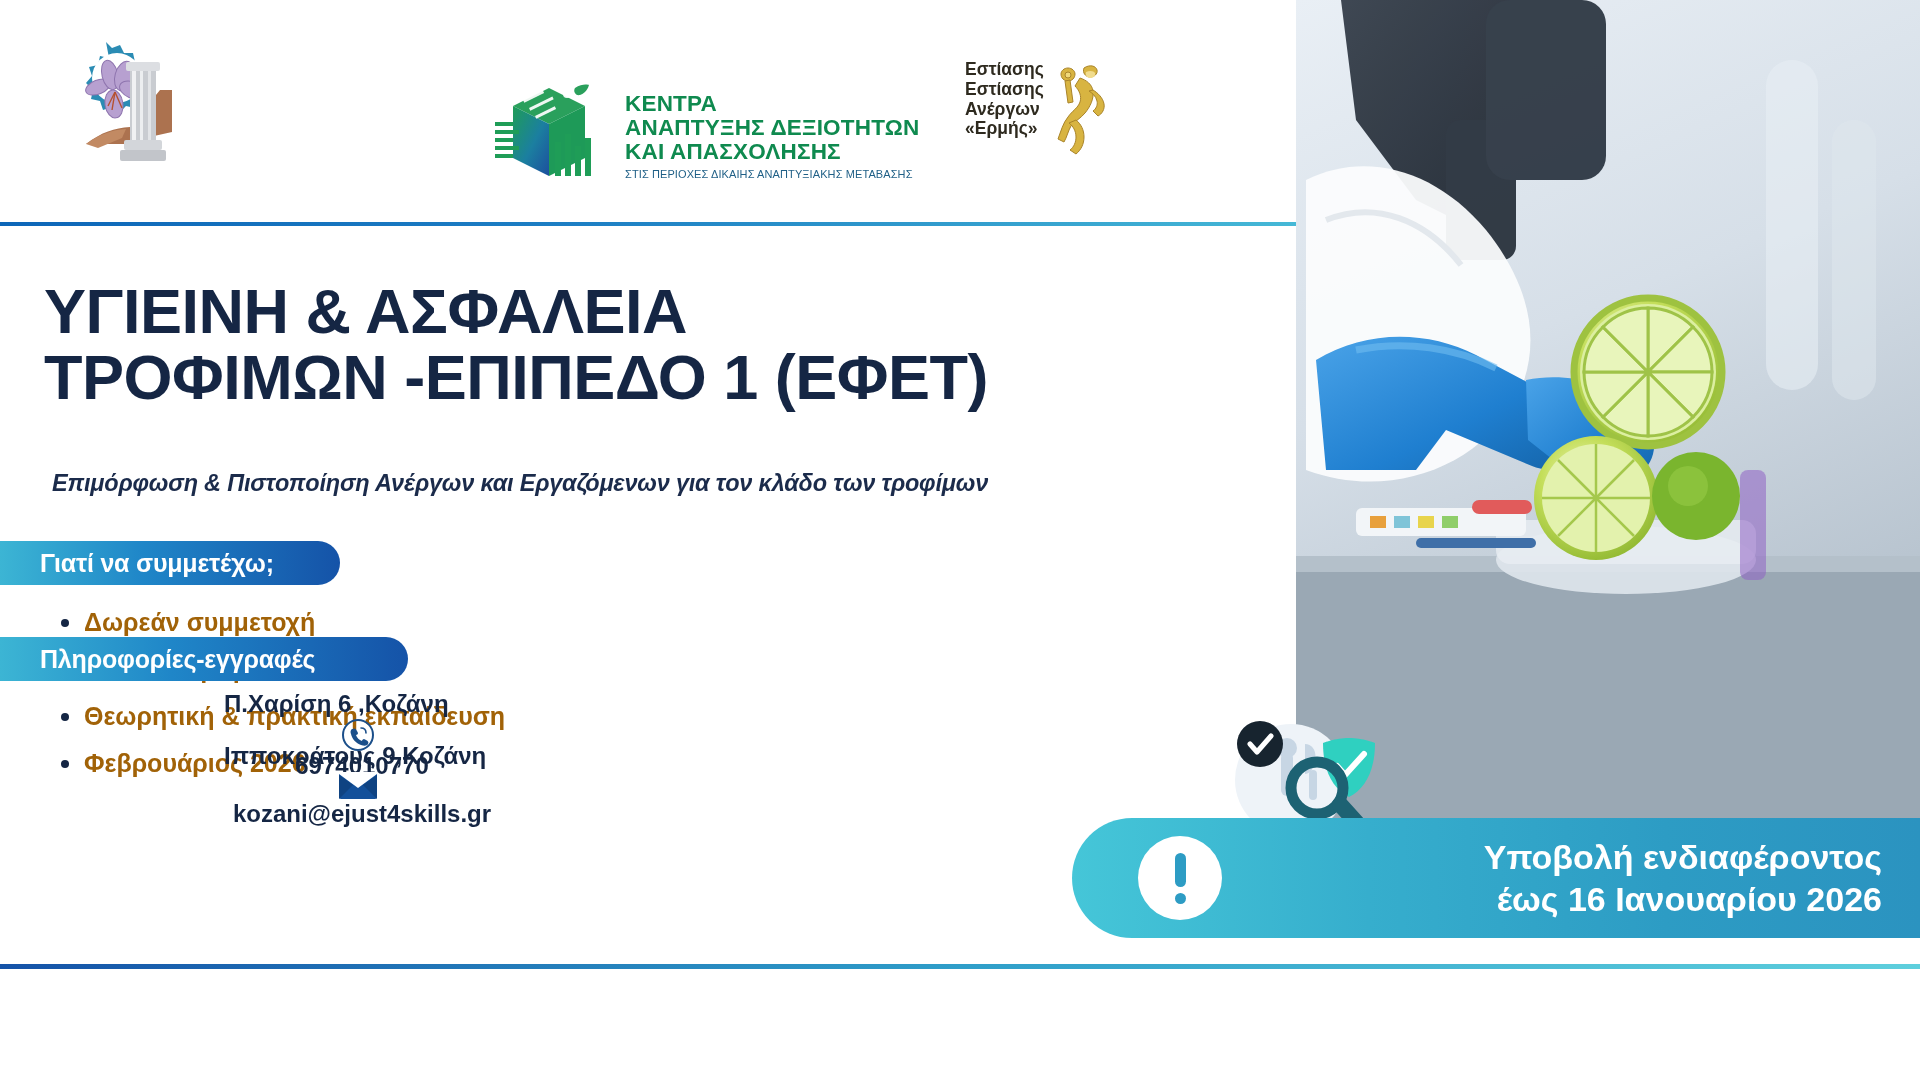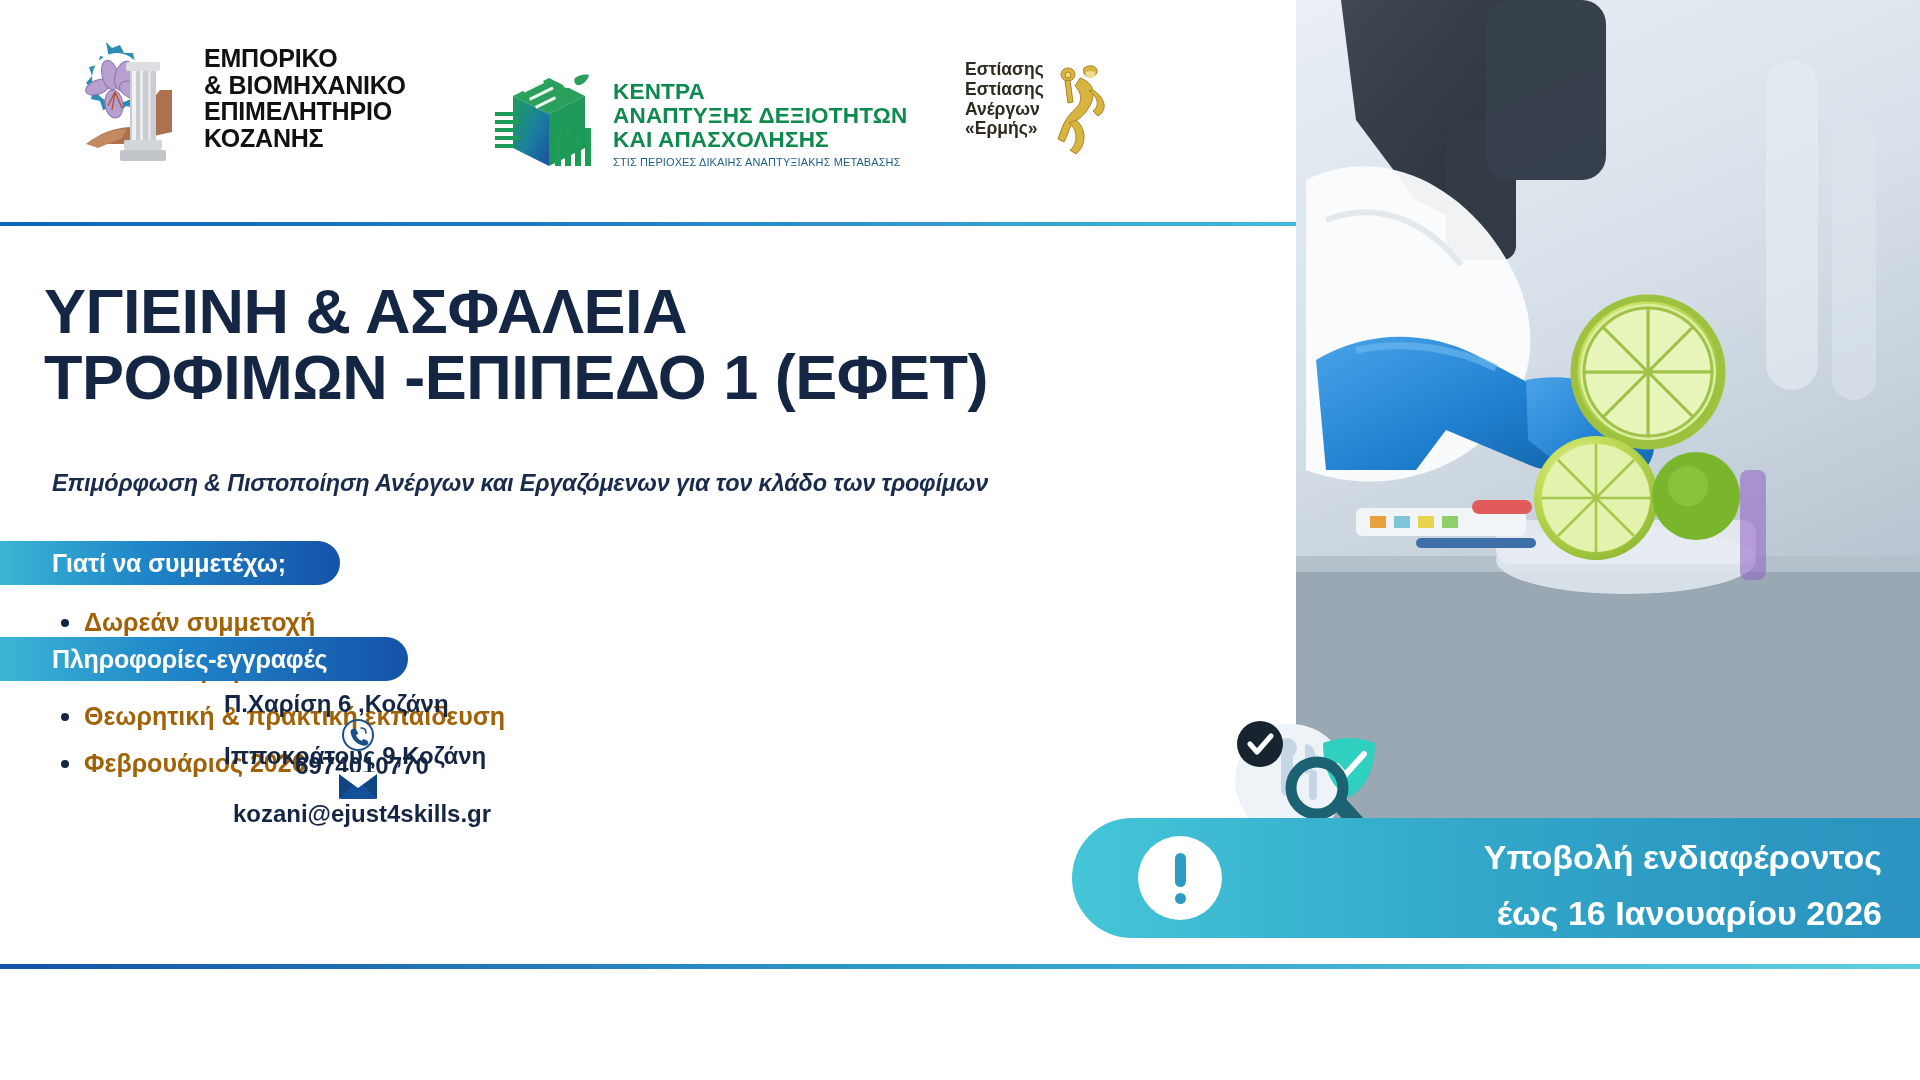"ΕΜΠΟΡΙΚΟ" div.chamber-text { html: <div> <div>ΕΜΠΟΡΙΚΟ</div> <div>&amp; ΒΙΟΜΗΧΑΝΙΚΟ</div> <div>ΕΠΙΜΕΛΗΤΗΡΙΟ</div> <div>ΚΟΖΑΝΗΣ</div> </div> -> none }
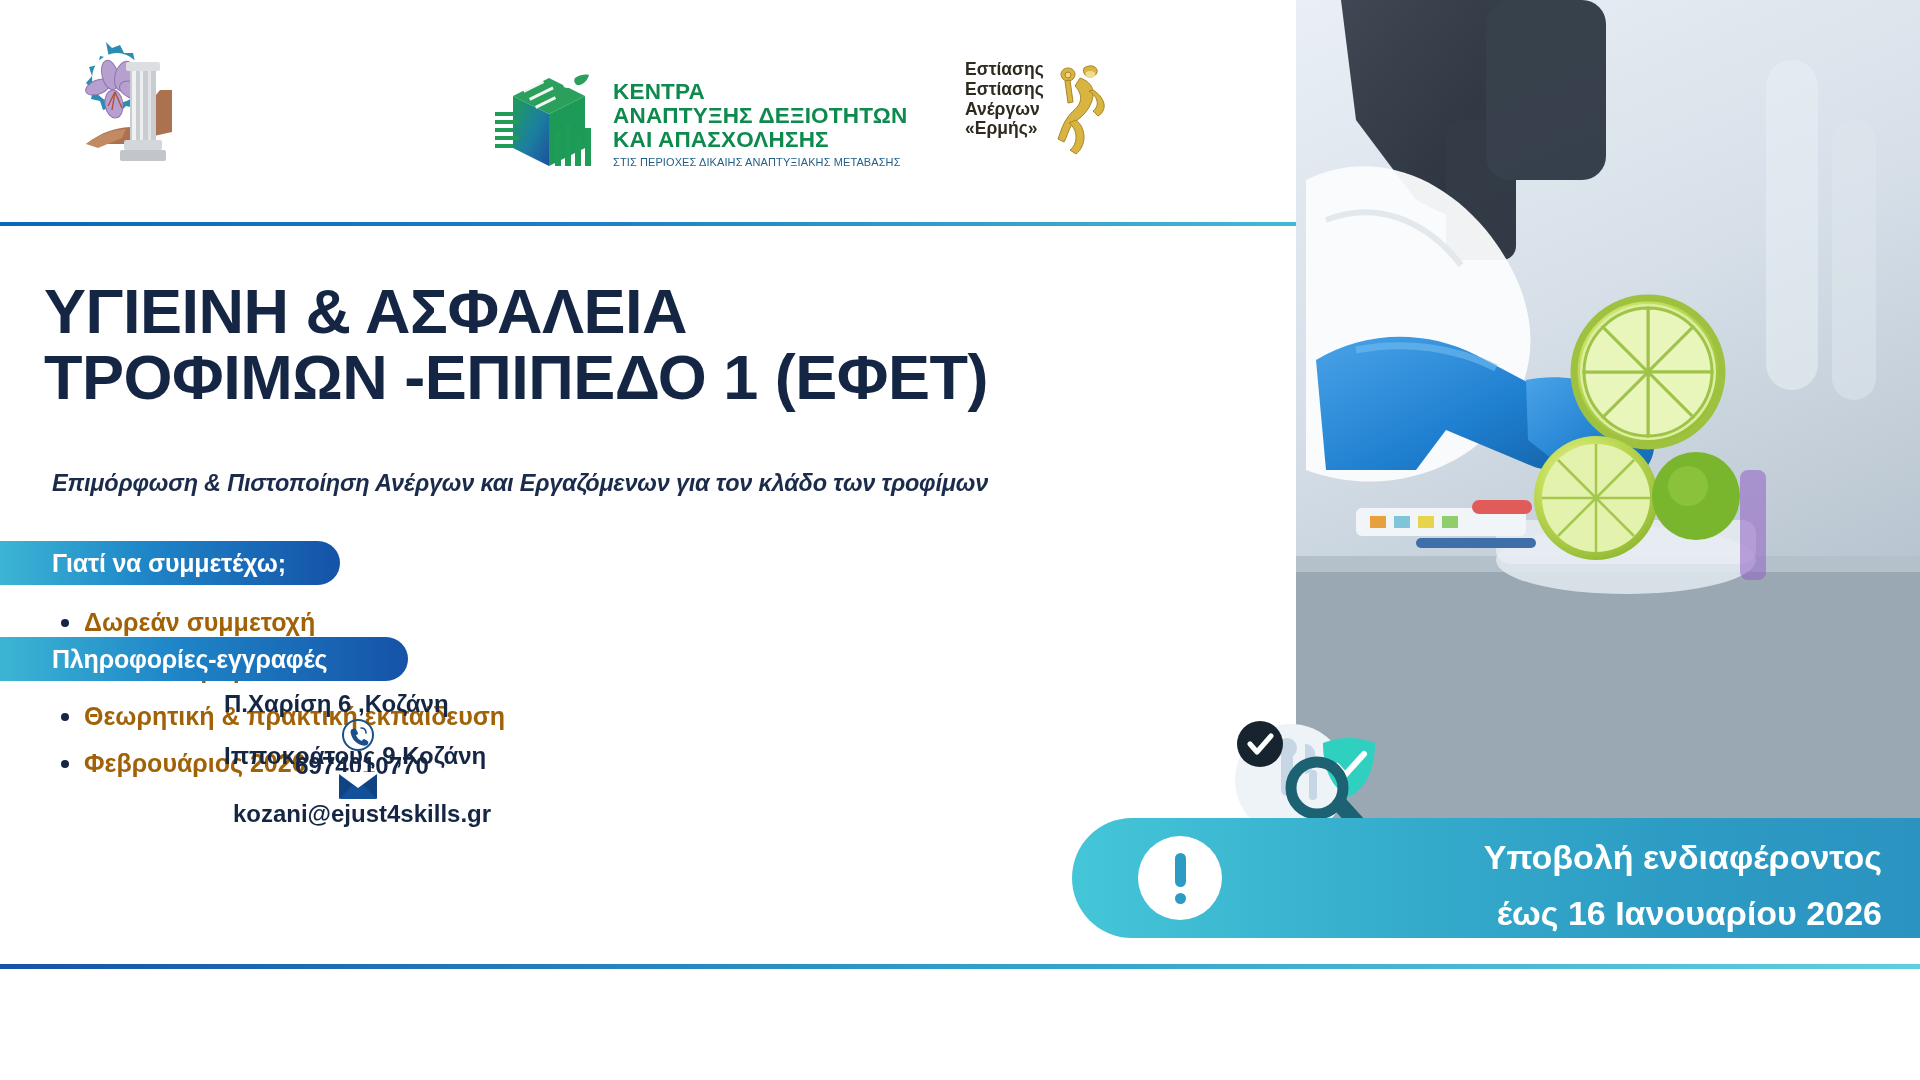"ΚΕΝΤΡΑ" .logo-kentra { align-items: center -> flex-end; gap: 10px -> 22px }
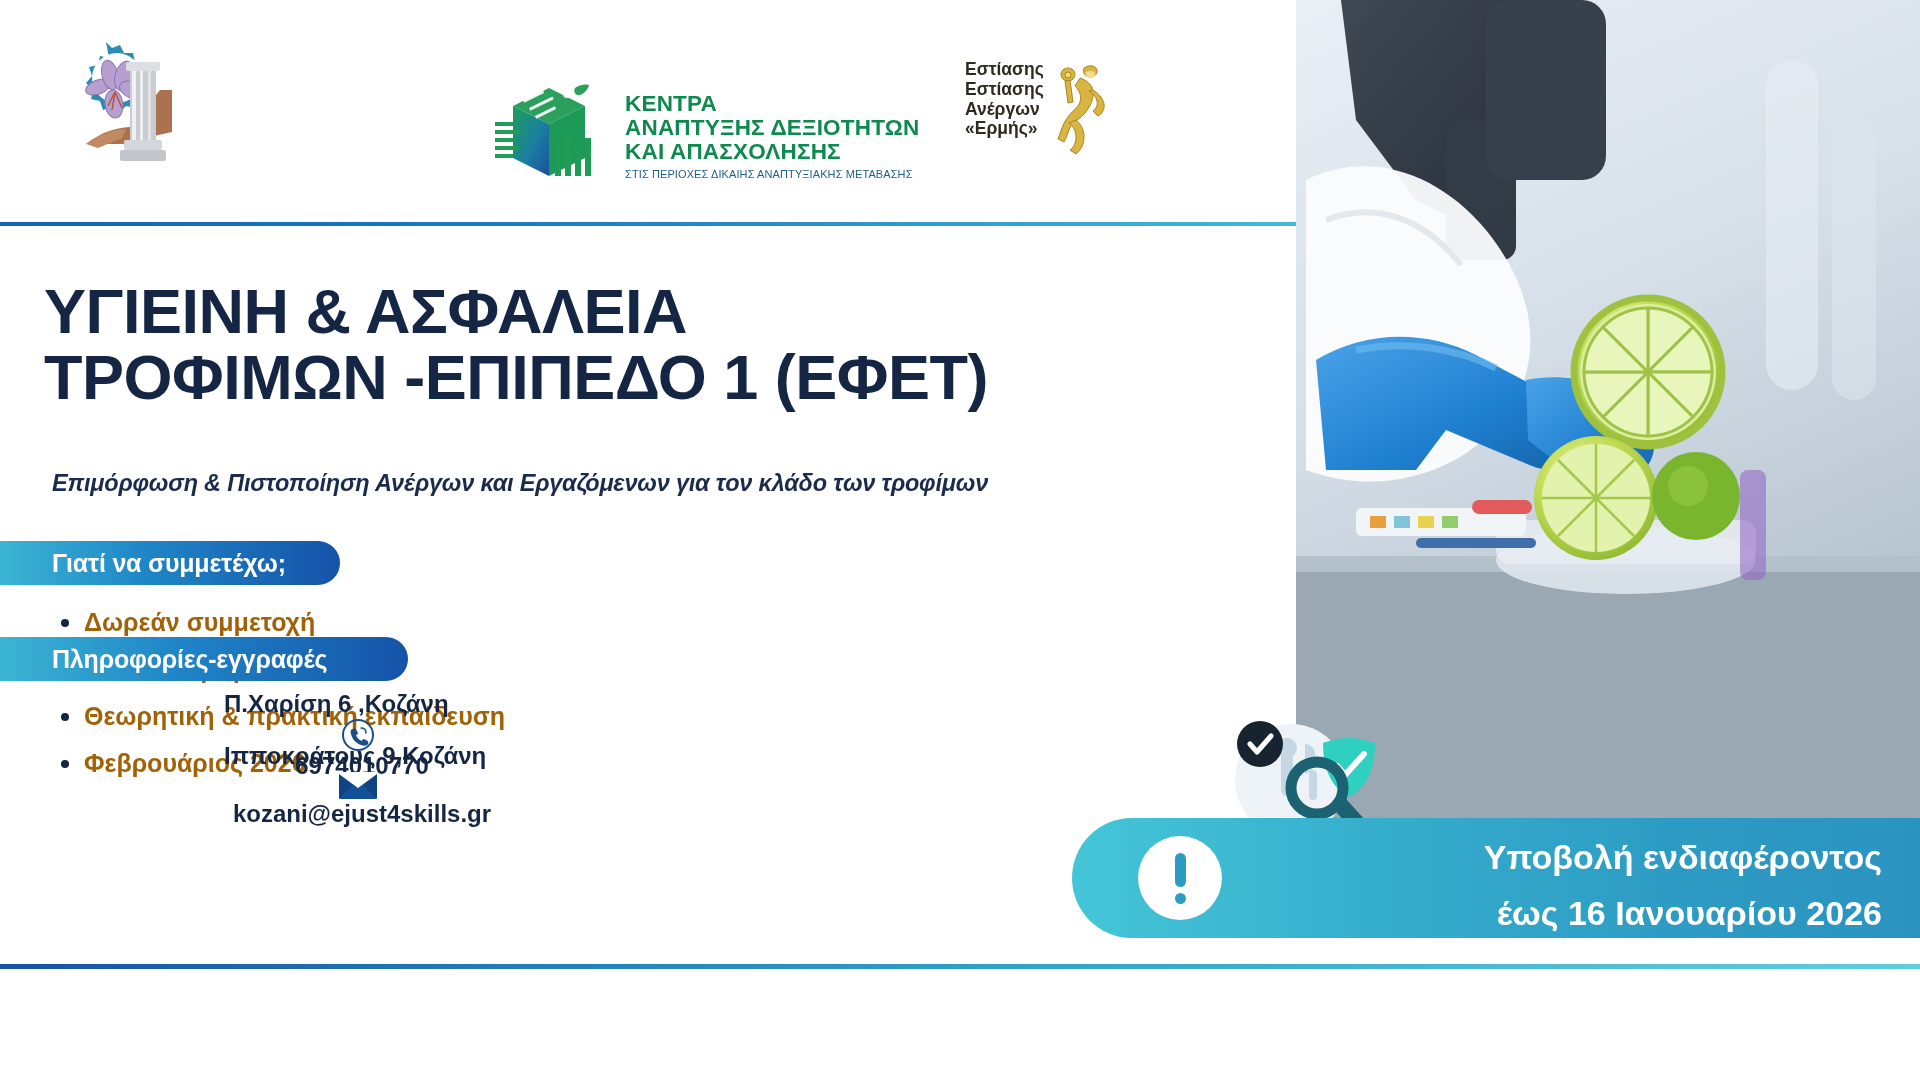"Γιατί να συμμετέχω;" .pill span { padding-left: 52px -> 40px }
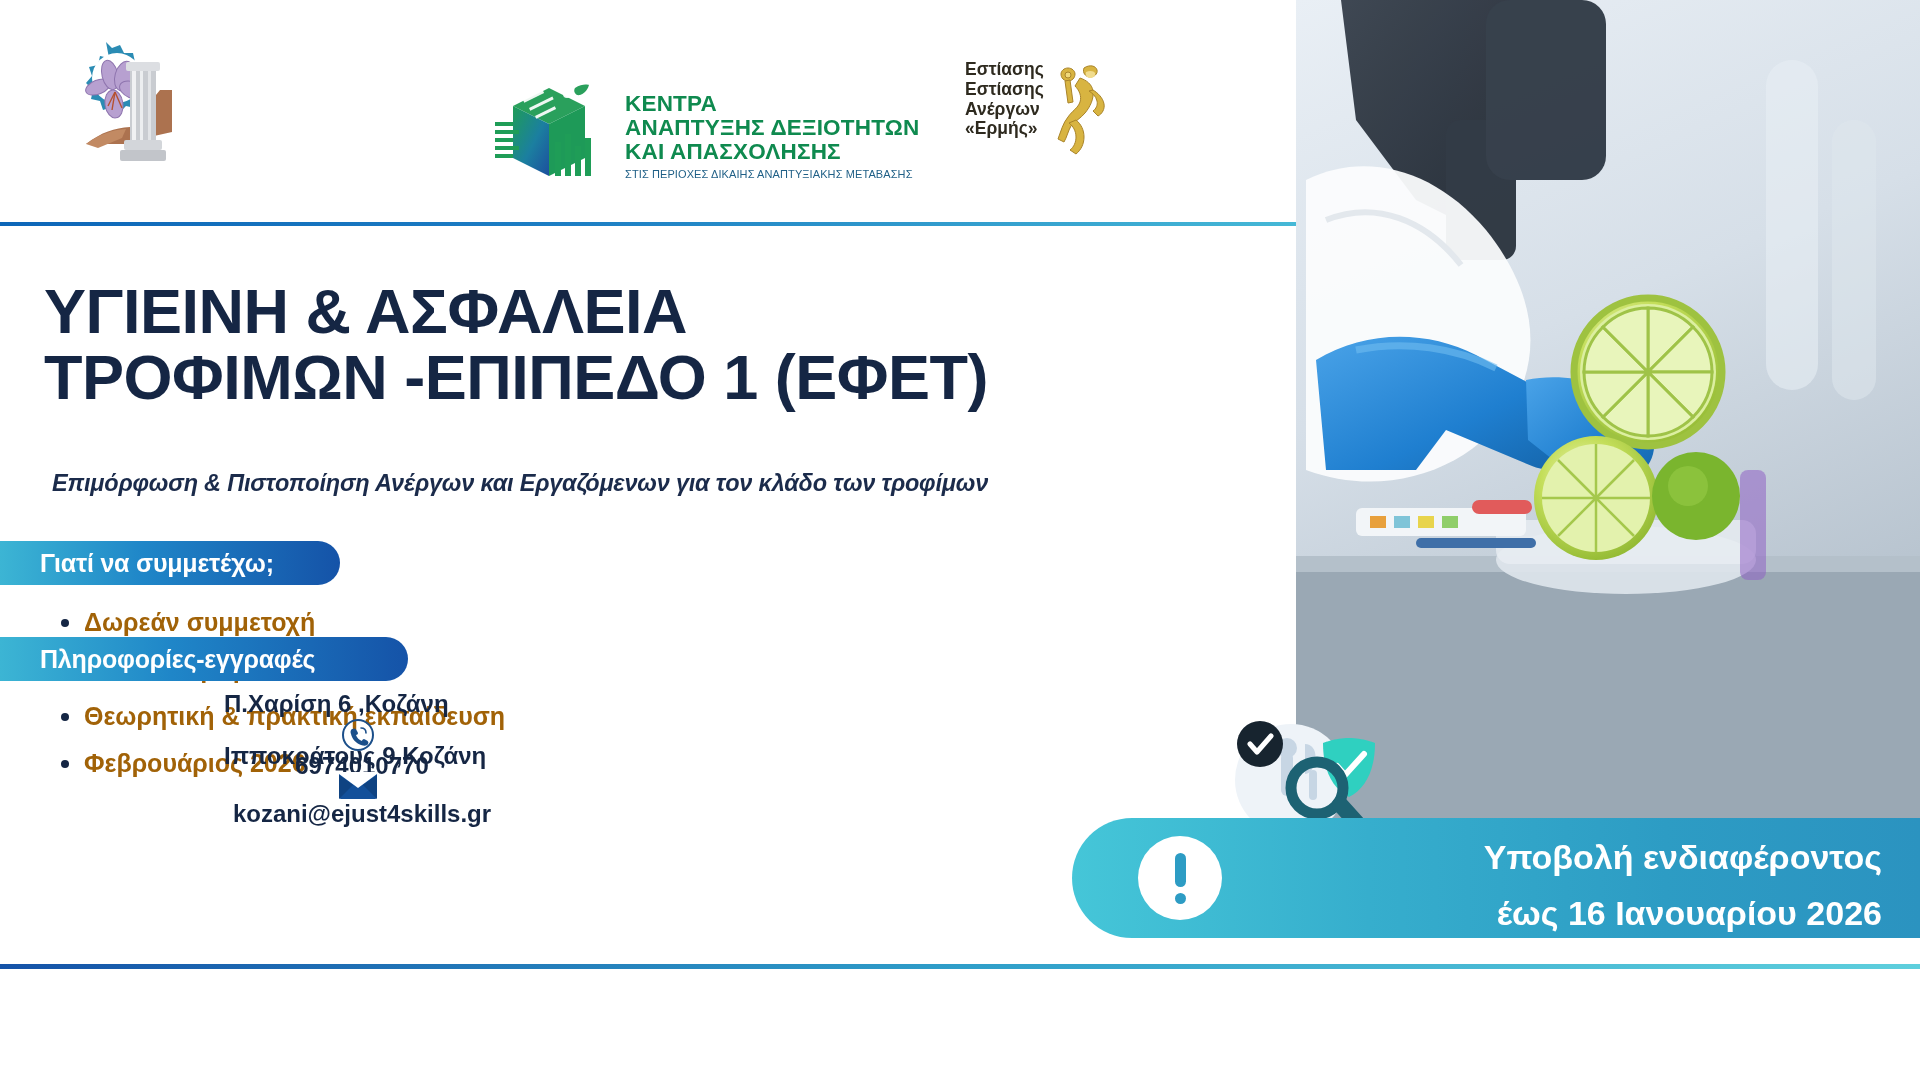"Υποβολή ενδιαφέροντος" .dl-text div { margin-top: 14px -> none }
